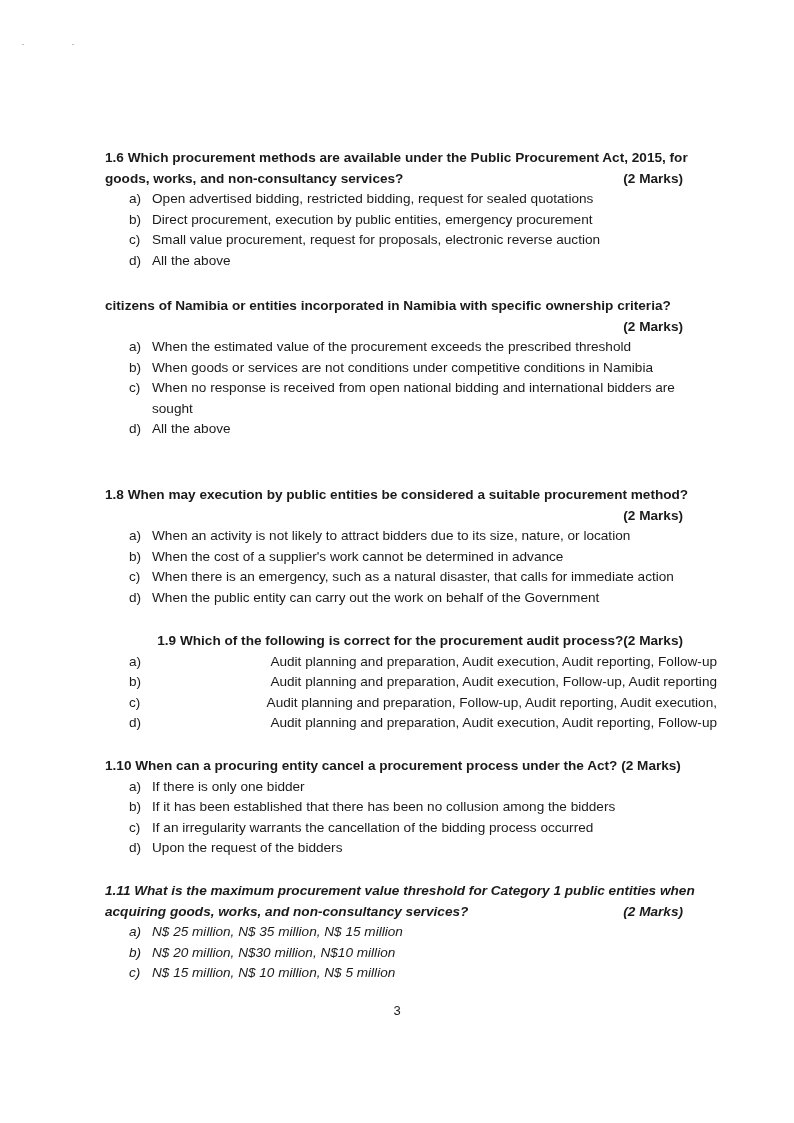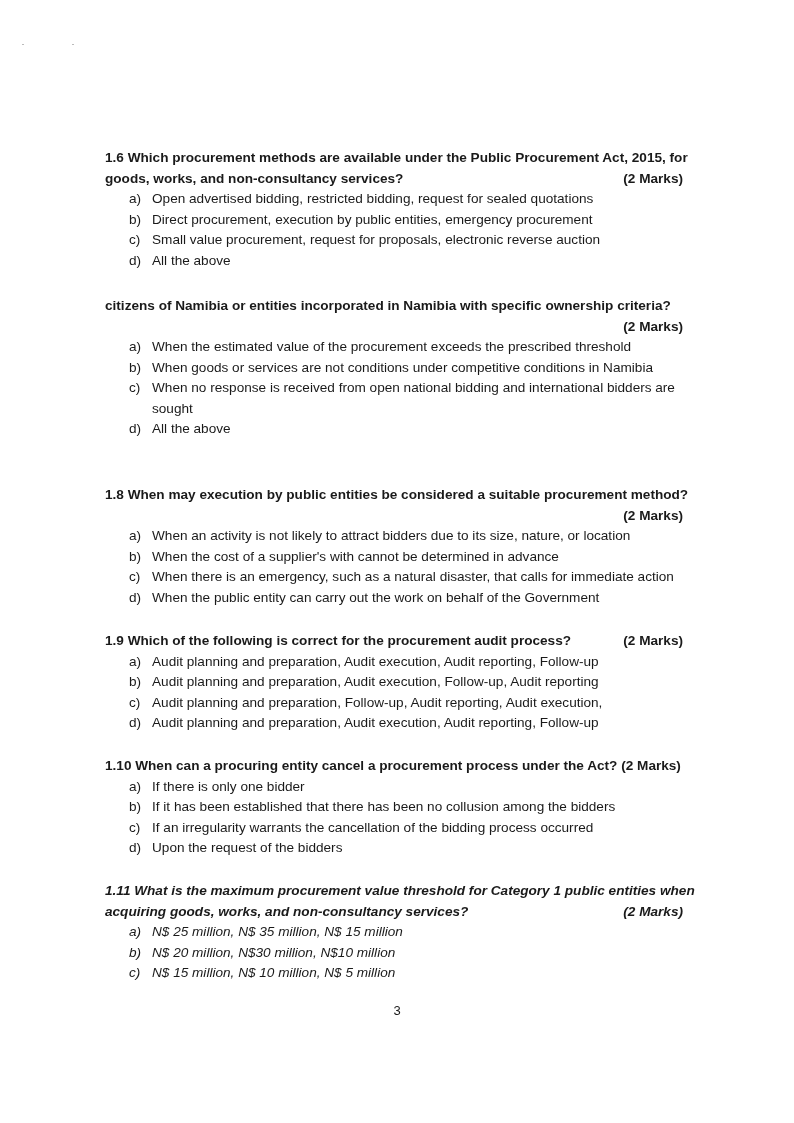"When the cost of a" span { text: with -> work }
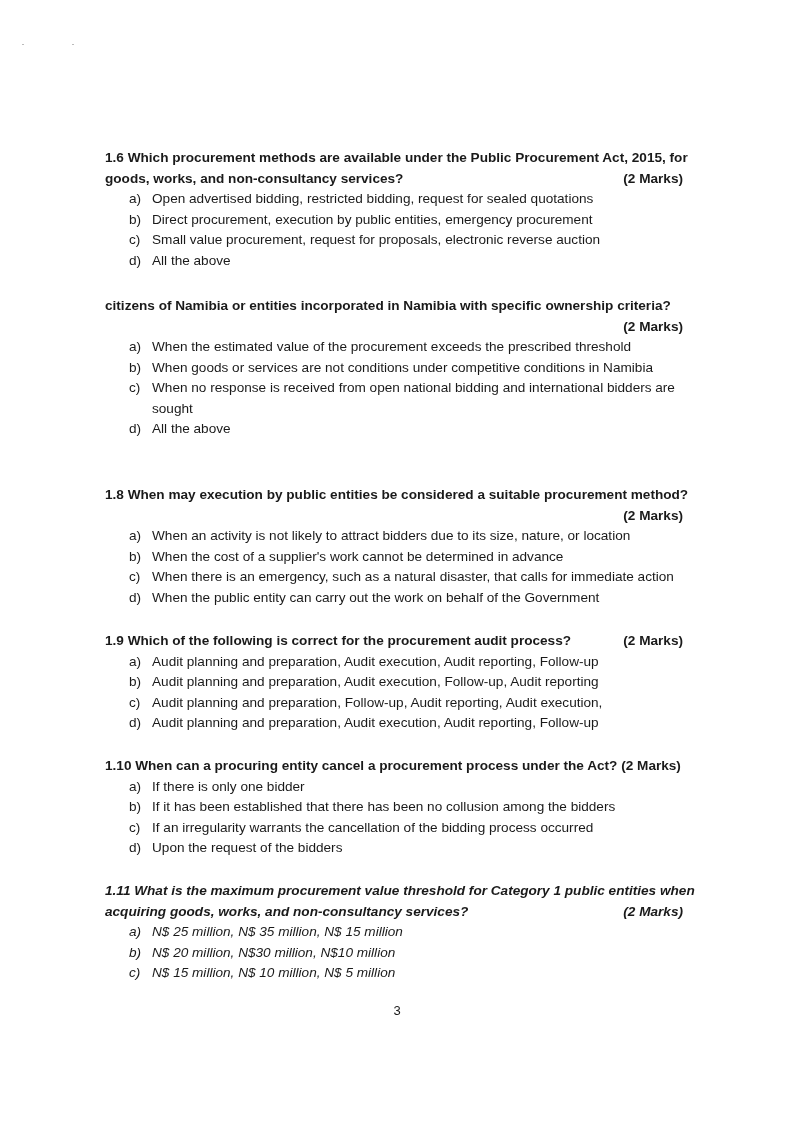"1.9 Which of the following" div.q { text-align: none -> right }
